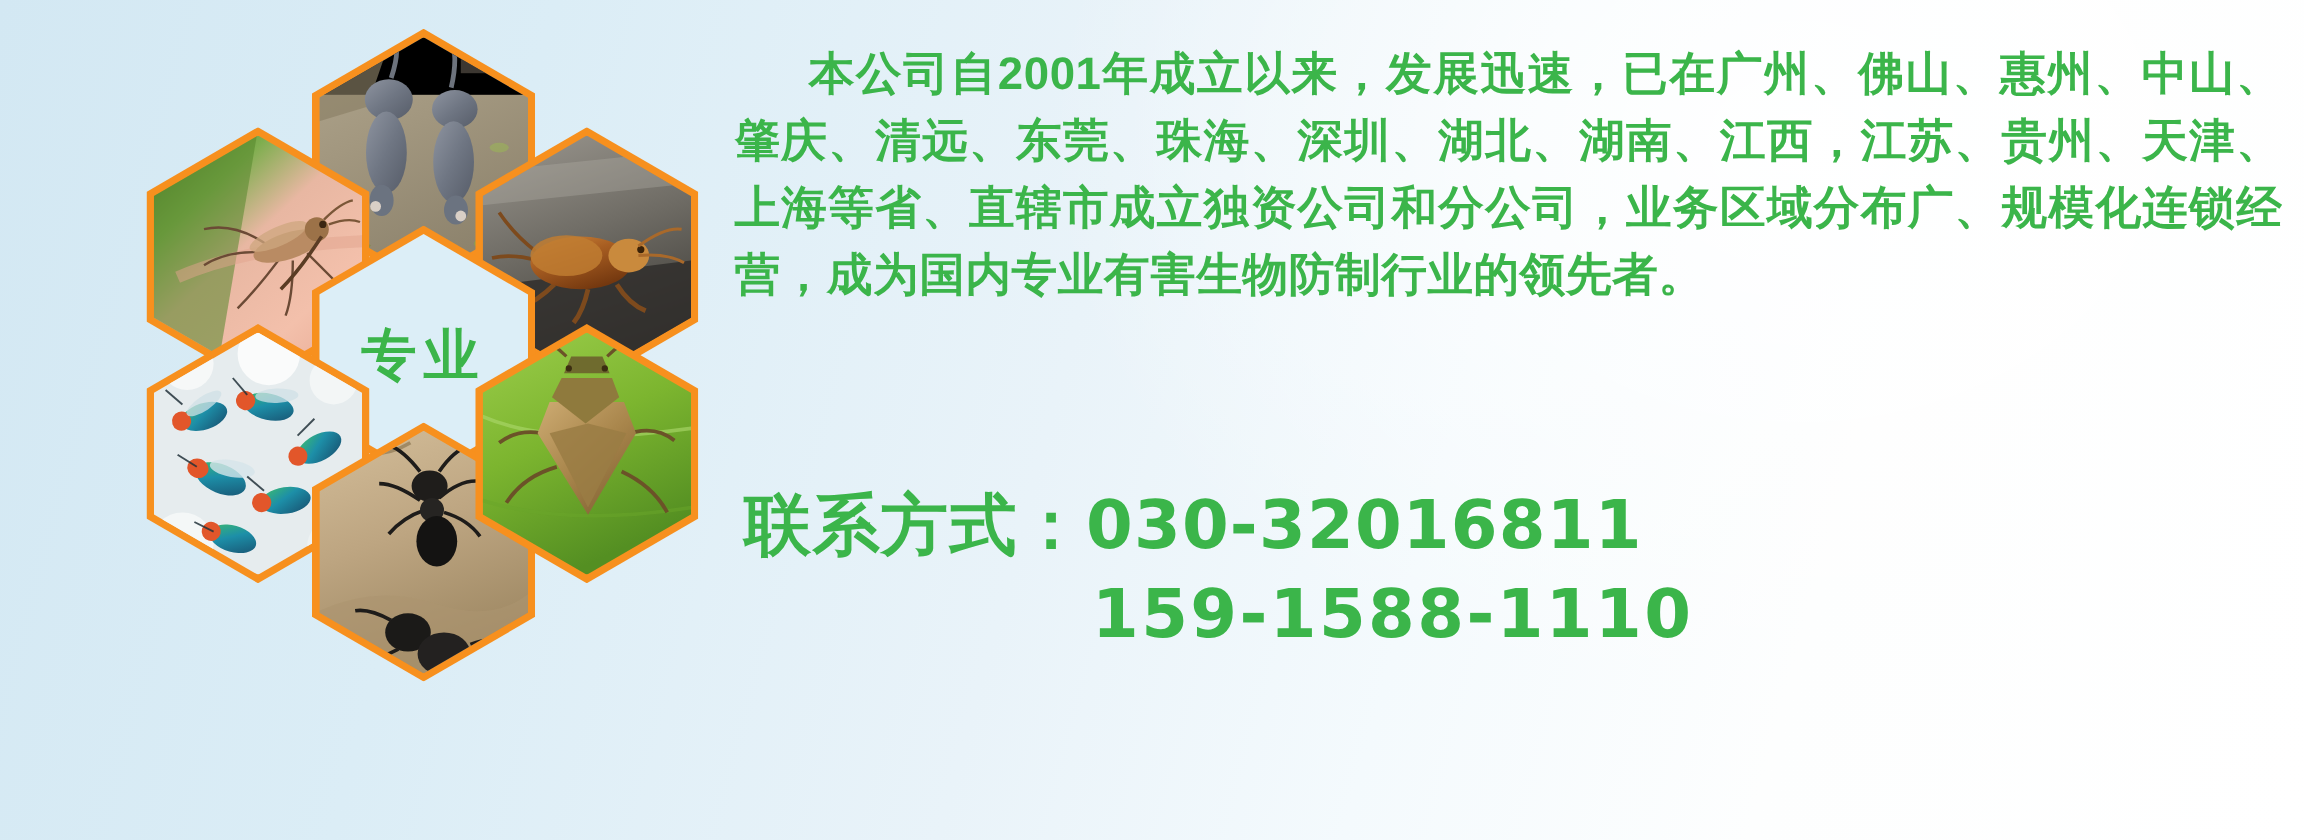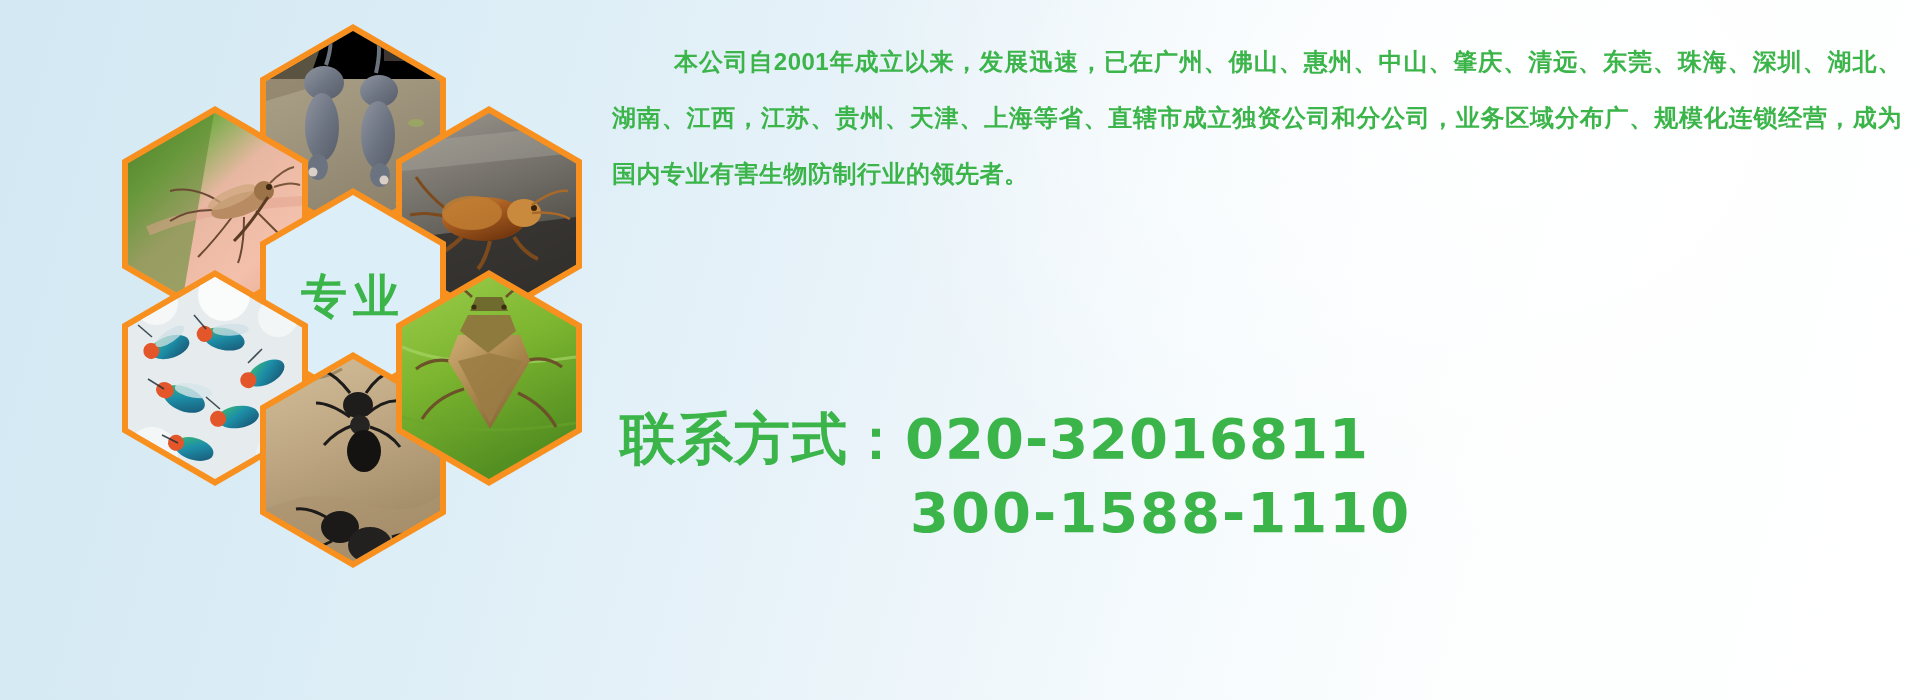"本公司自2001年成立以来，发展迅速，已在广州、佛山、惠州、中山、肇庆、清远、东" #intro { font-size: 24px -> 38px }
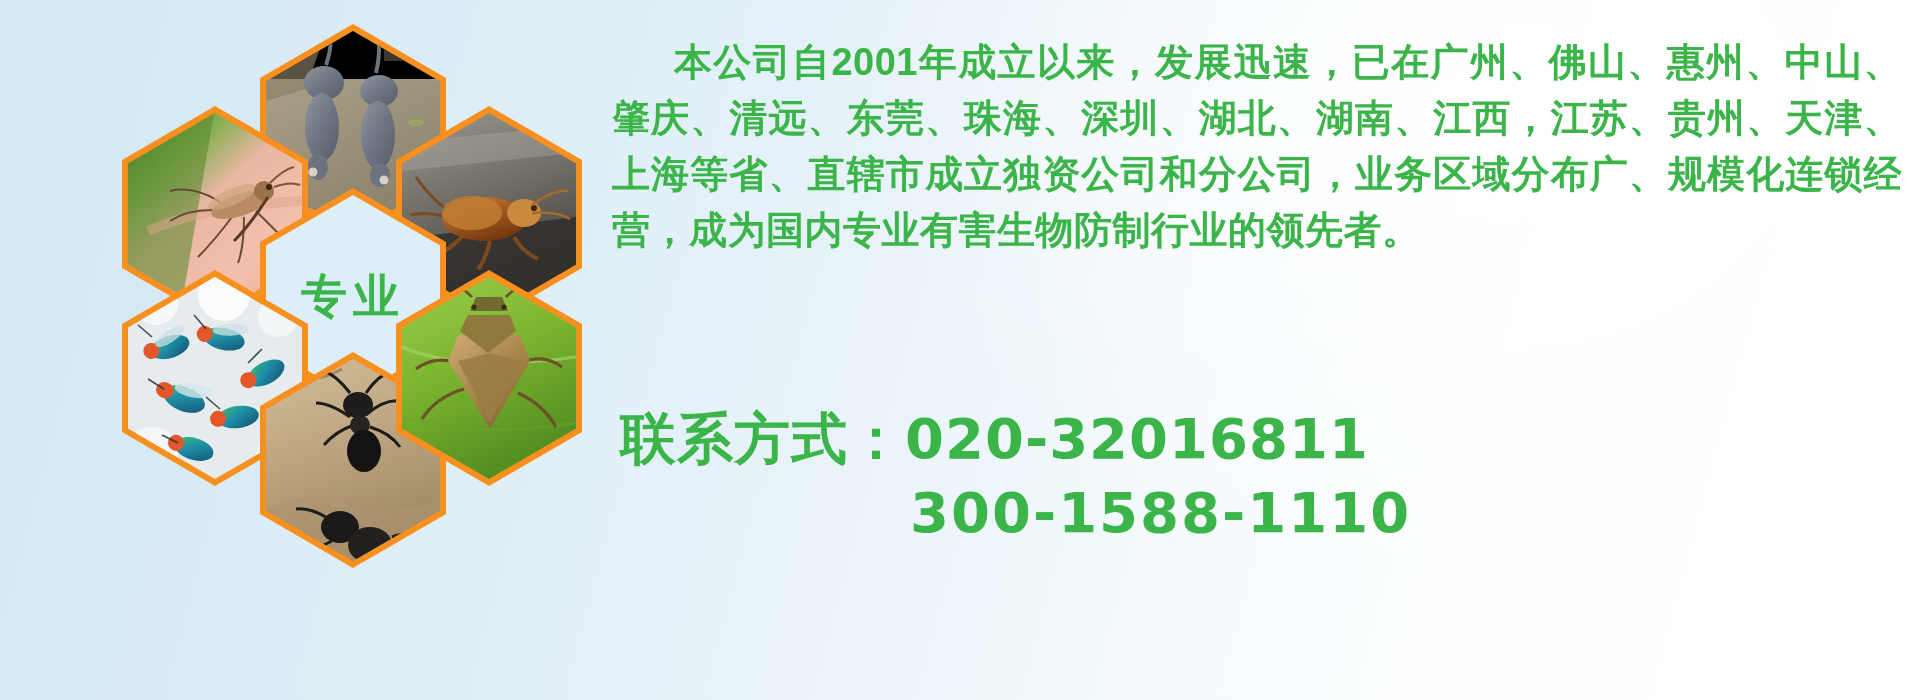"联系方式：020-32016811" div.contact-line { text: 020-32016811 -> 030-32016811 }
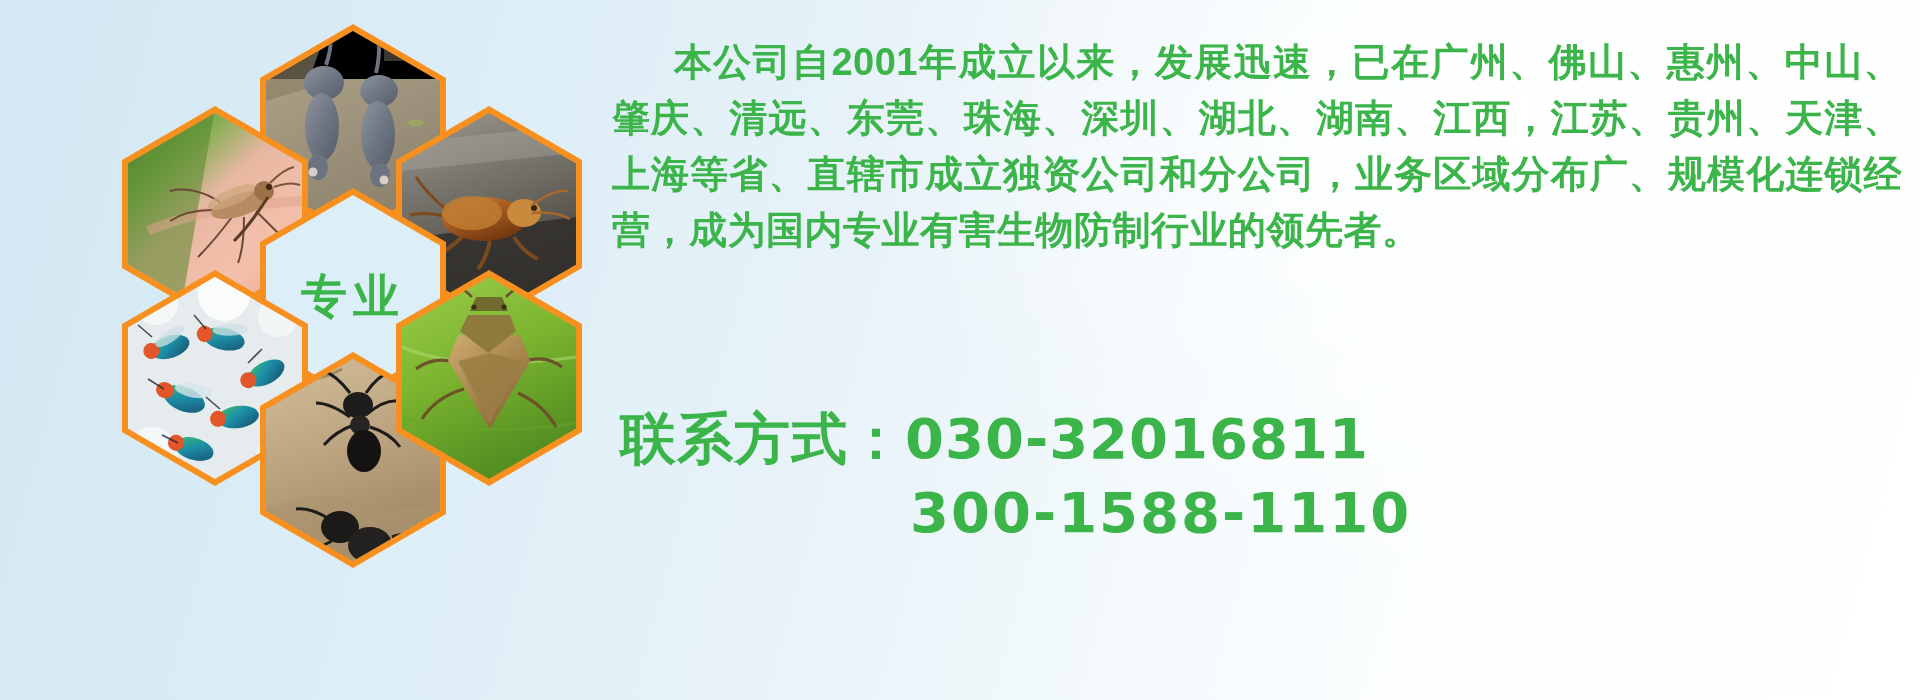"300-1588-1110" div.contact-line { text: 300-1588-1110 -> 159-1588-1110 }
